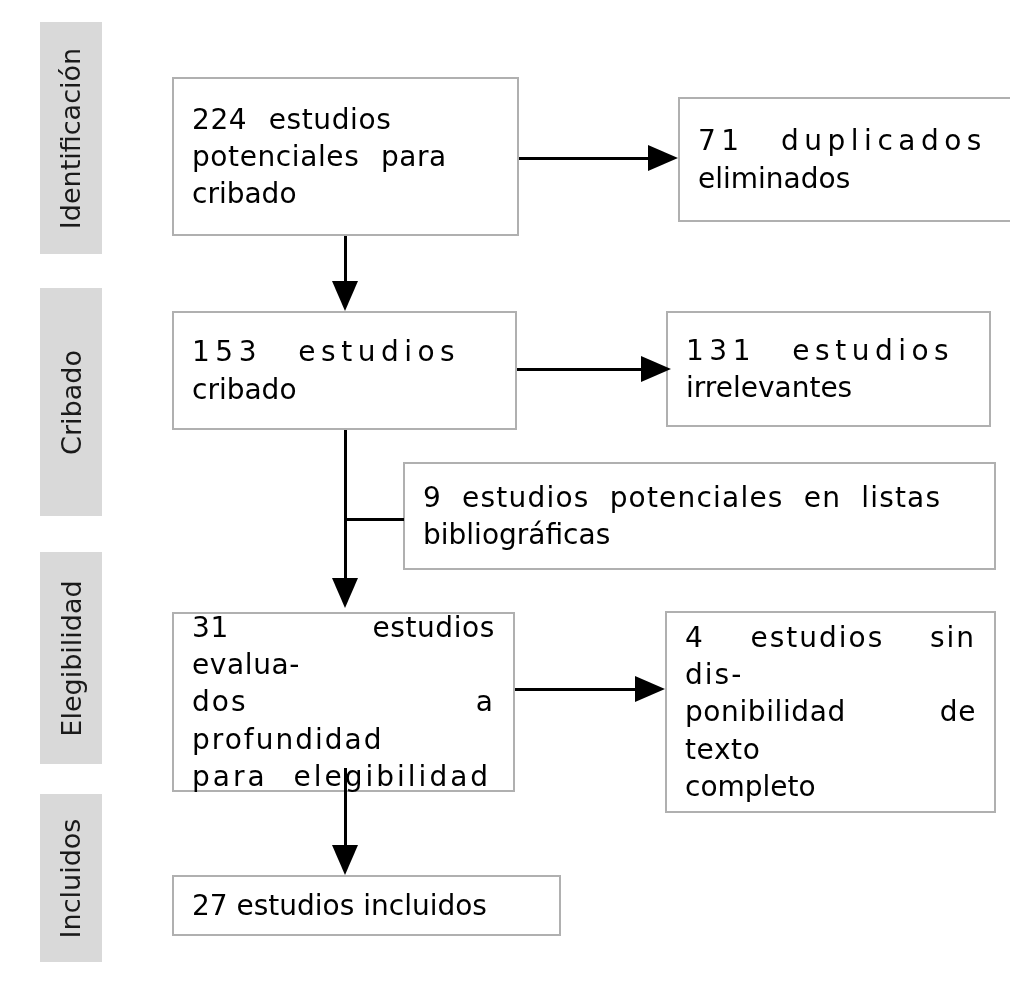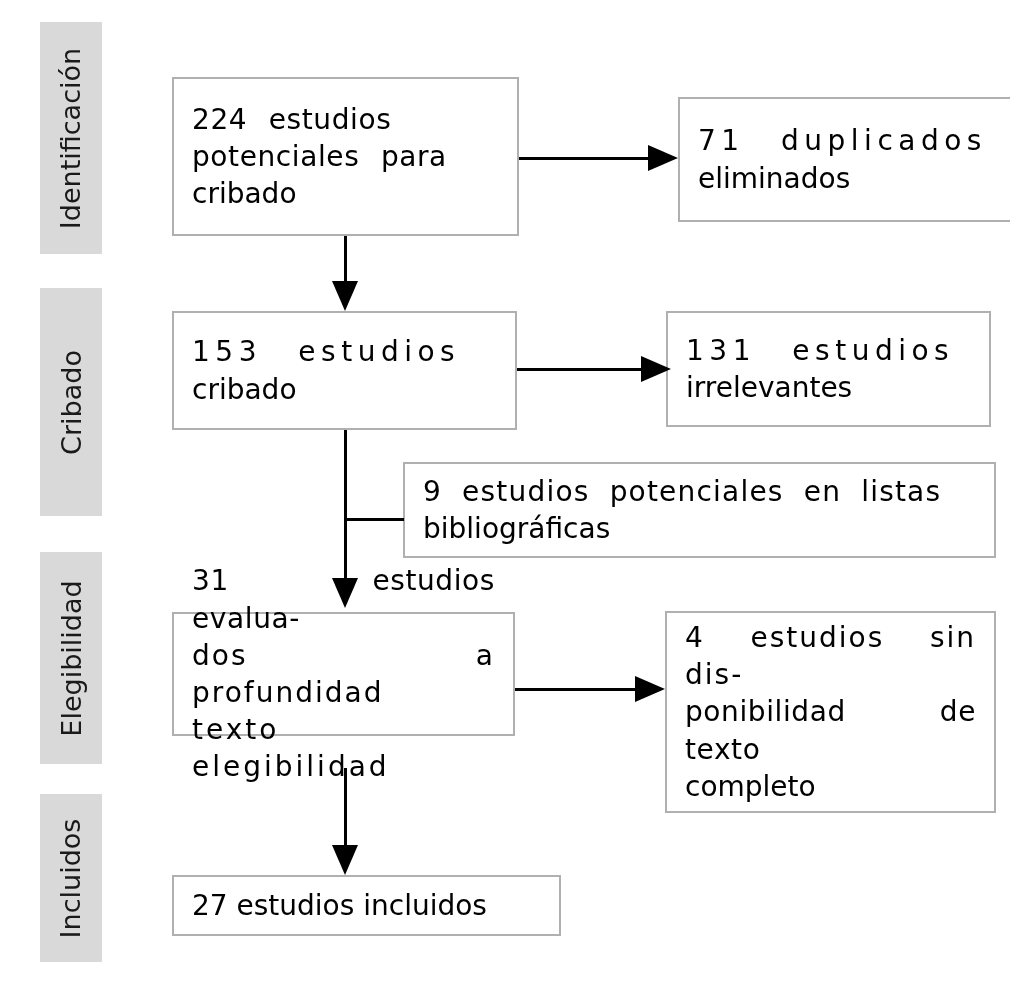"9 estudios potenciales en listas" div.fbox { height: 96px -> 108px }
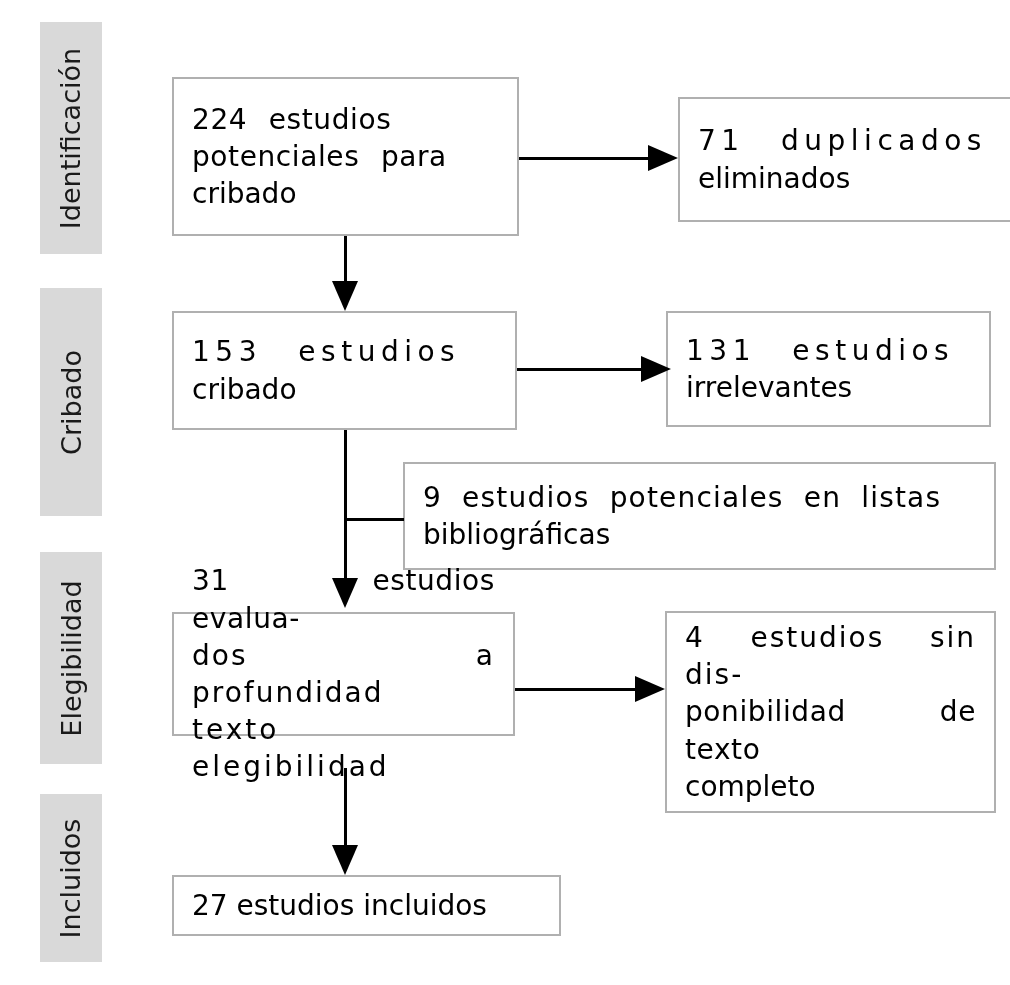"31 estudios evalua-" div.fbox { height: 124px -> 180px }
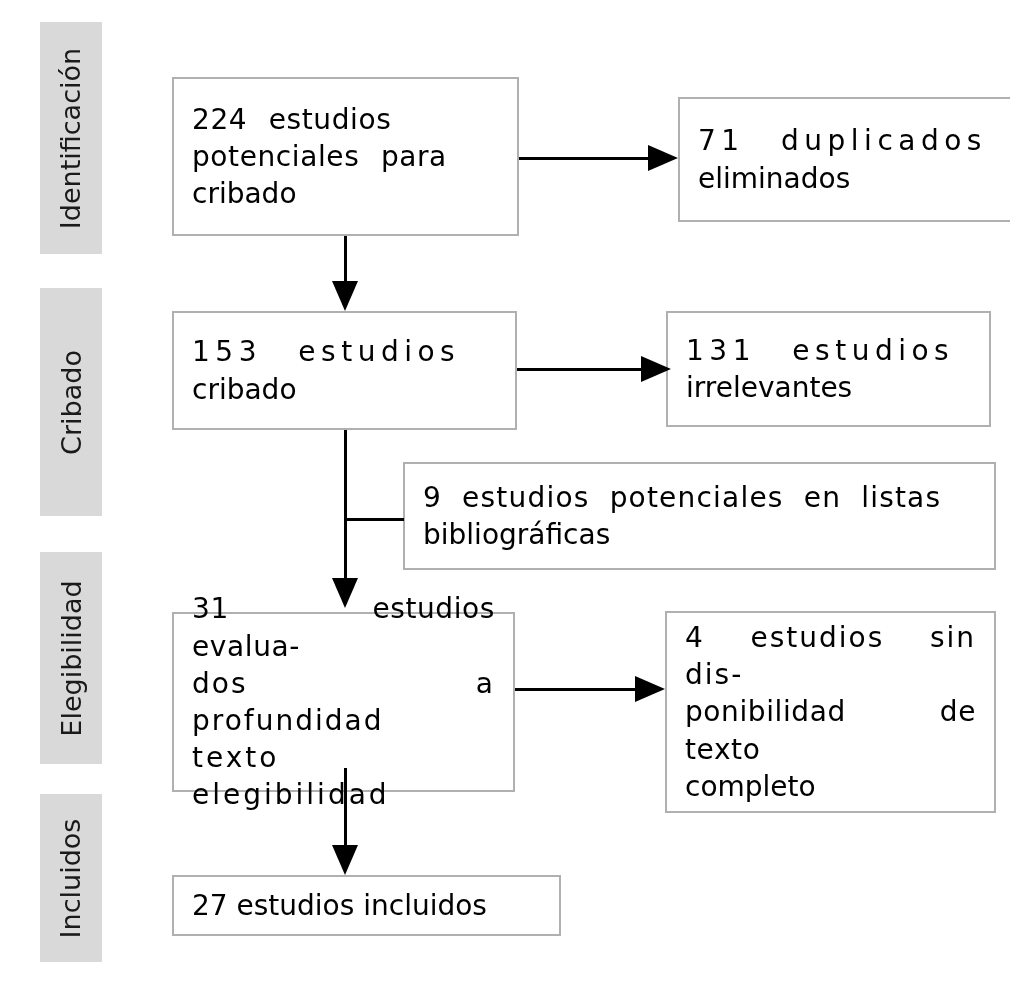"texto elegibilidad" span.ln { text: texto -> para }
